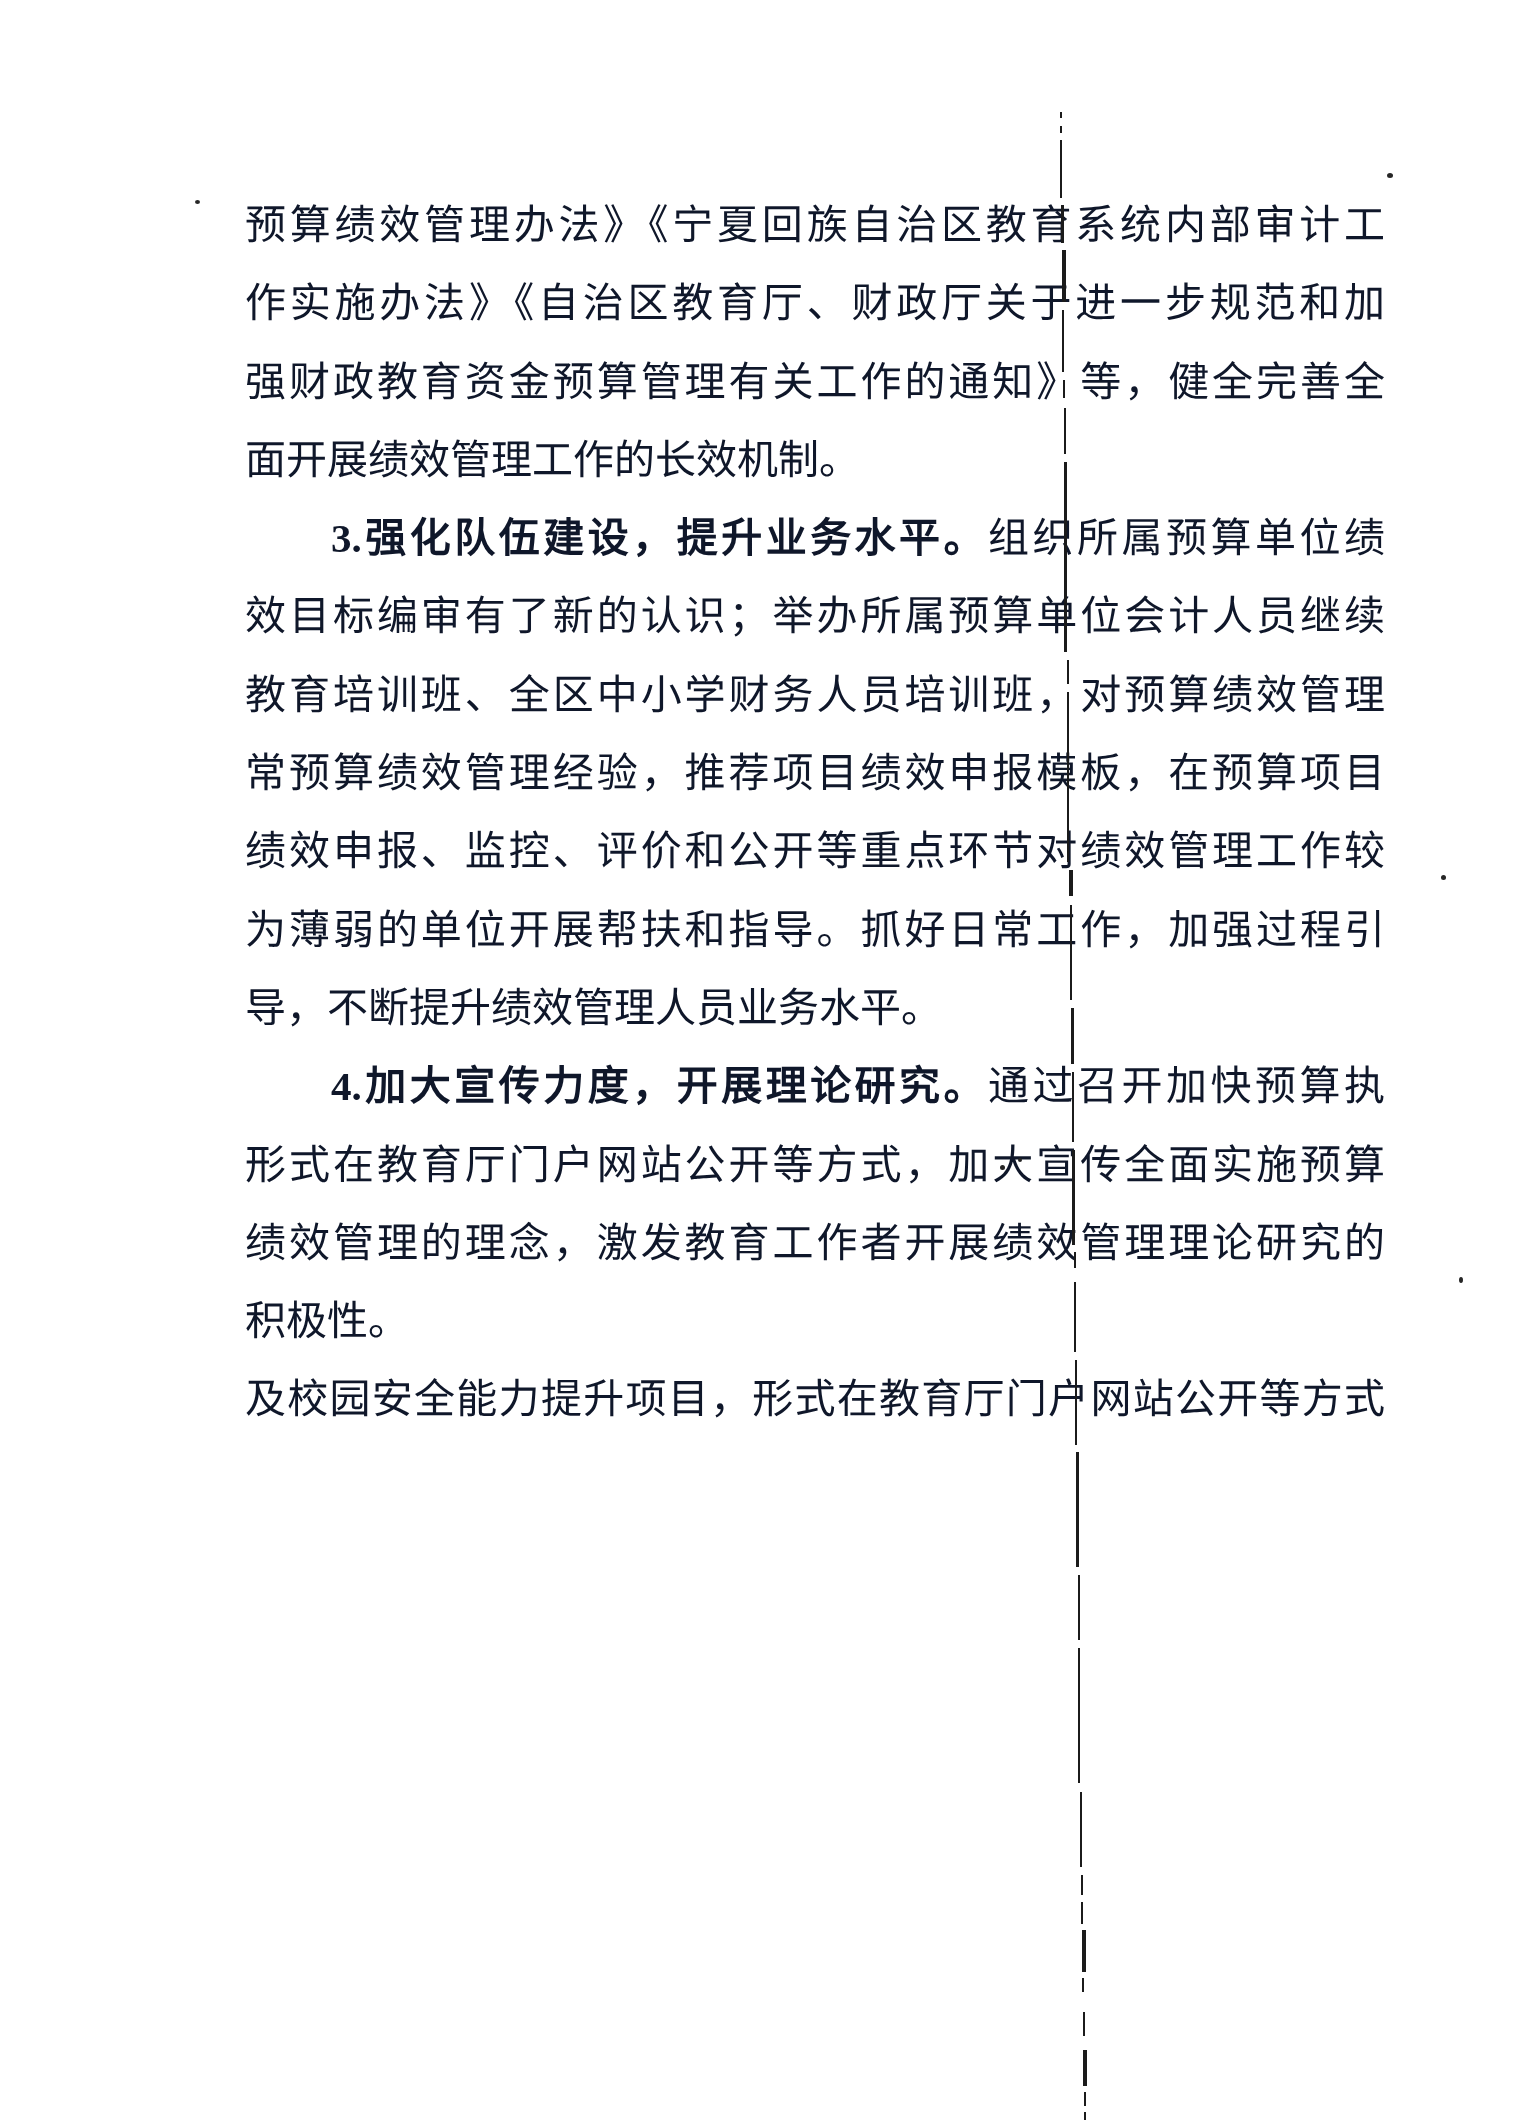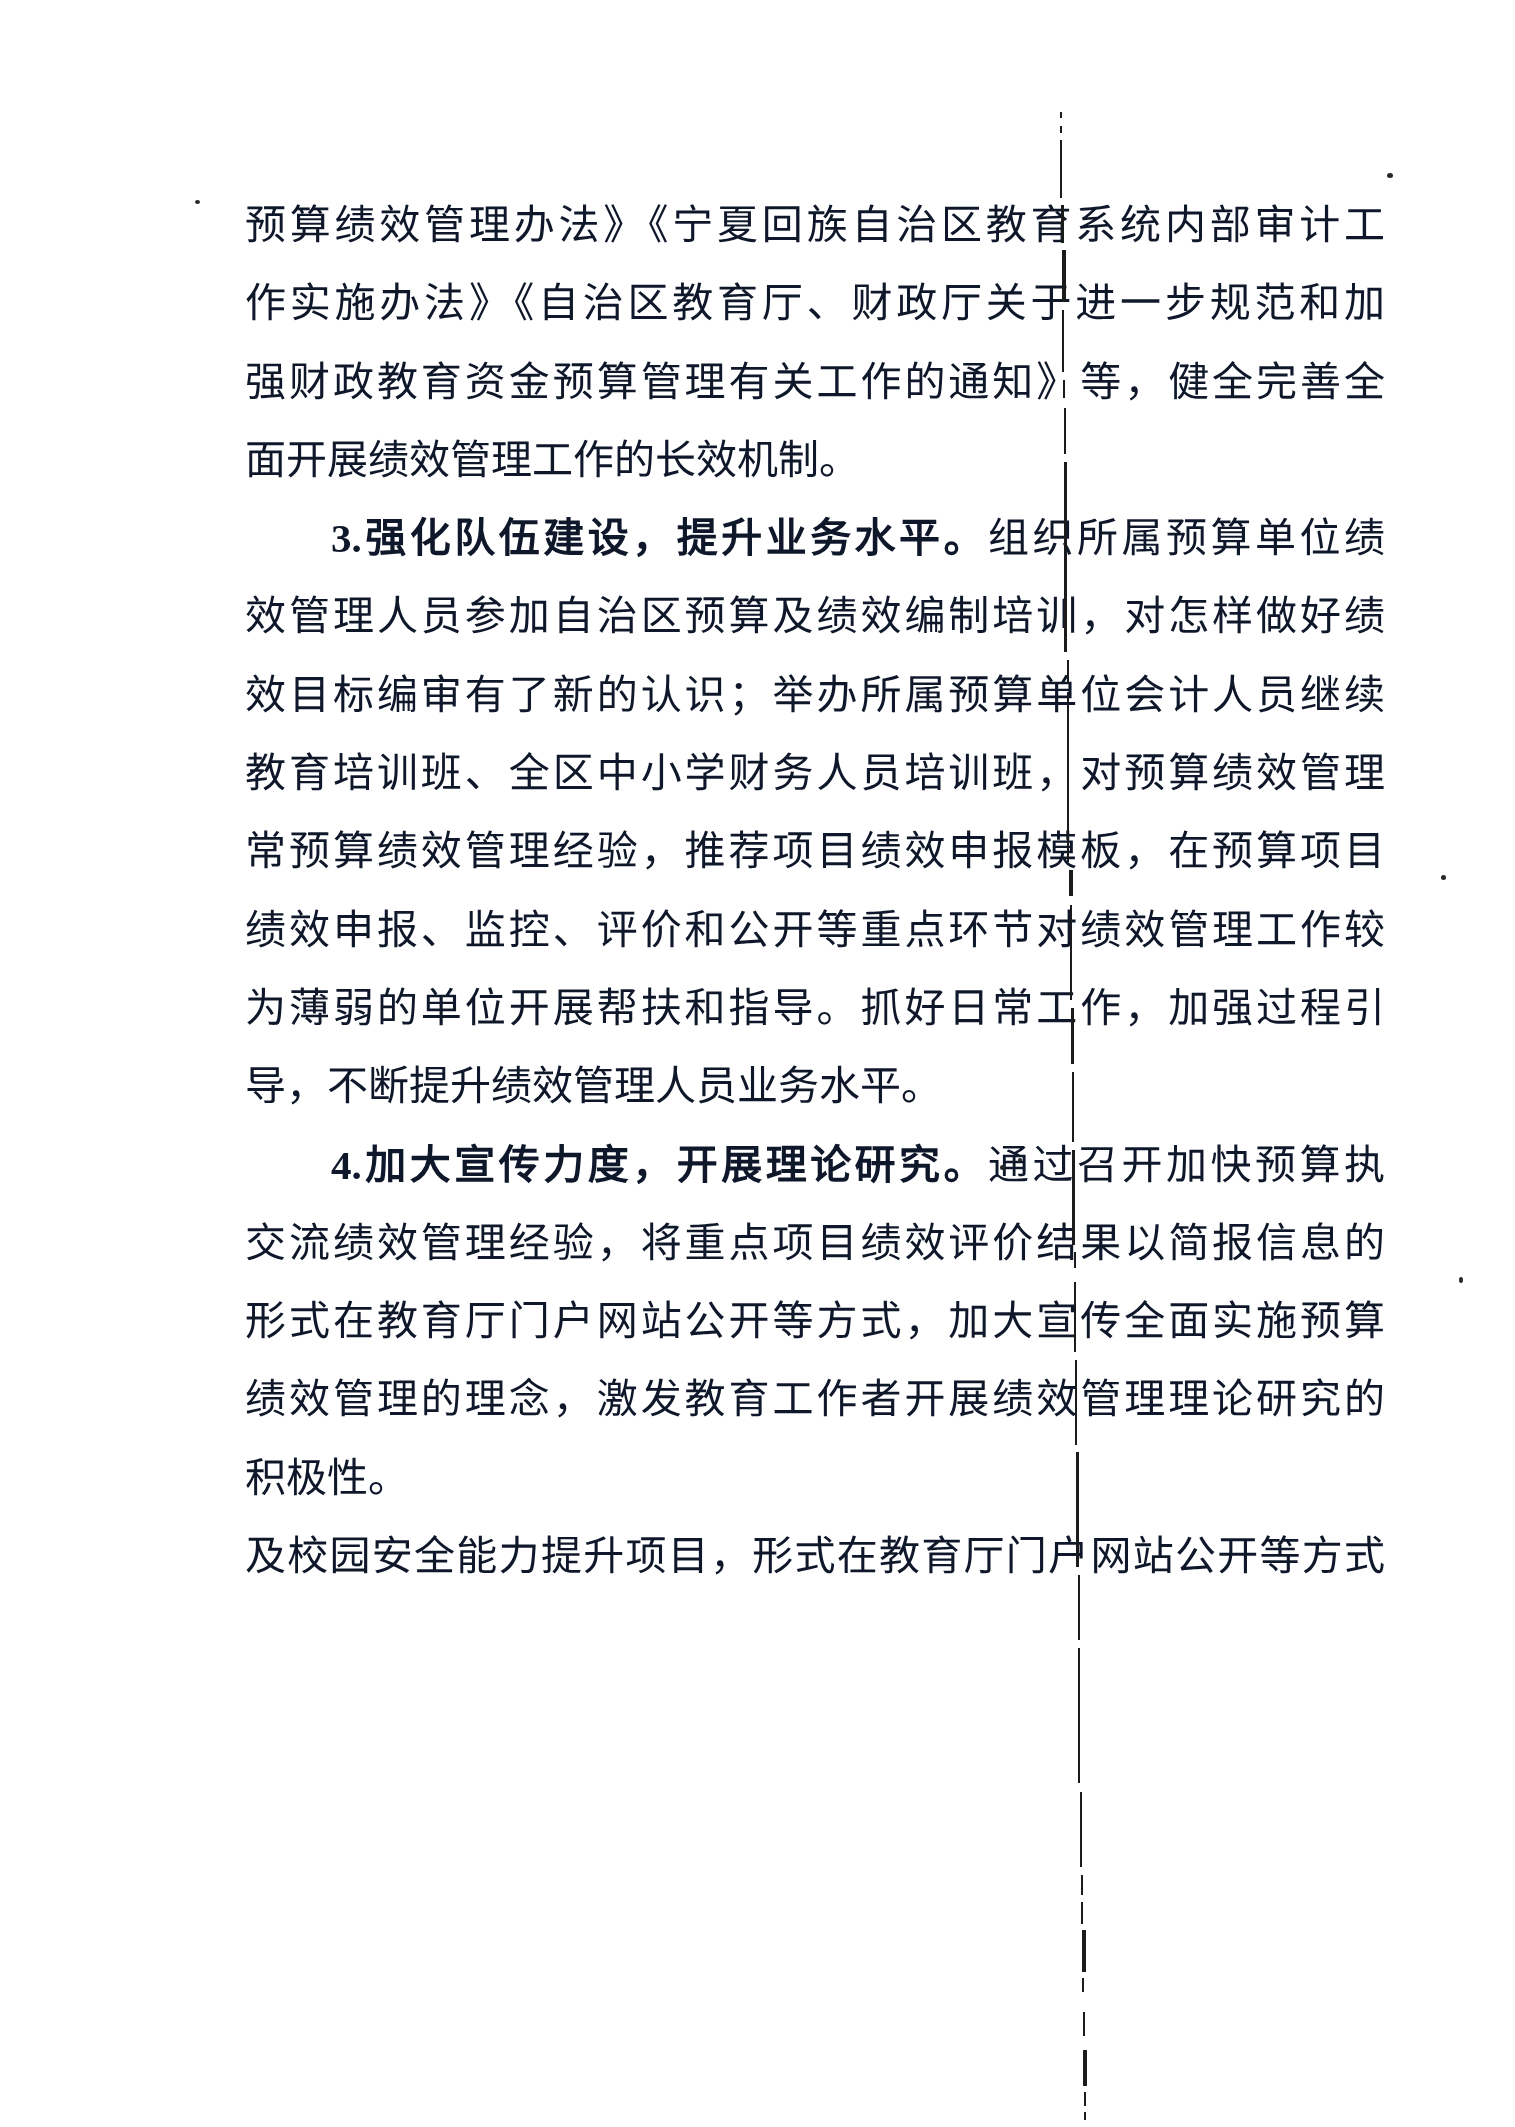"效管理人员参加自治区预算及绩效编制培训，对怎样做好绩" div.line { html: <div><span>效管理人员参加自治区预算及绩效编制培训，对怎样做好绩</span></div> -> none }
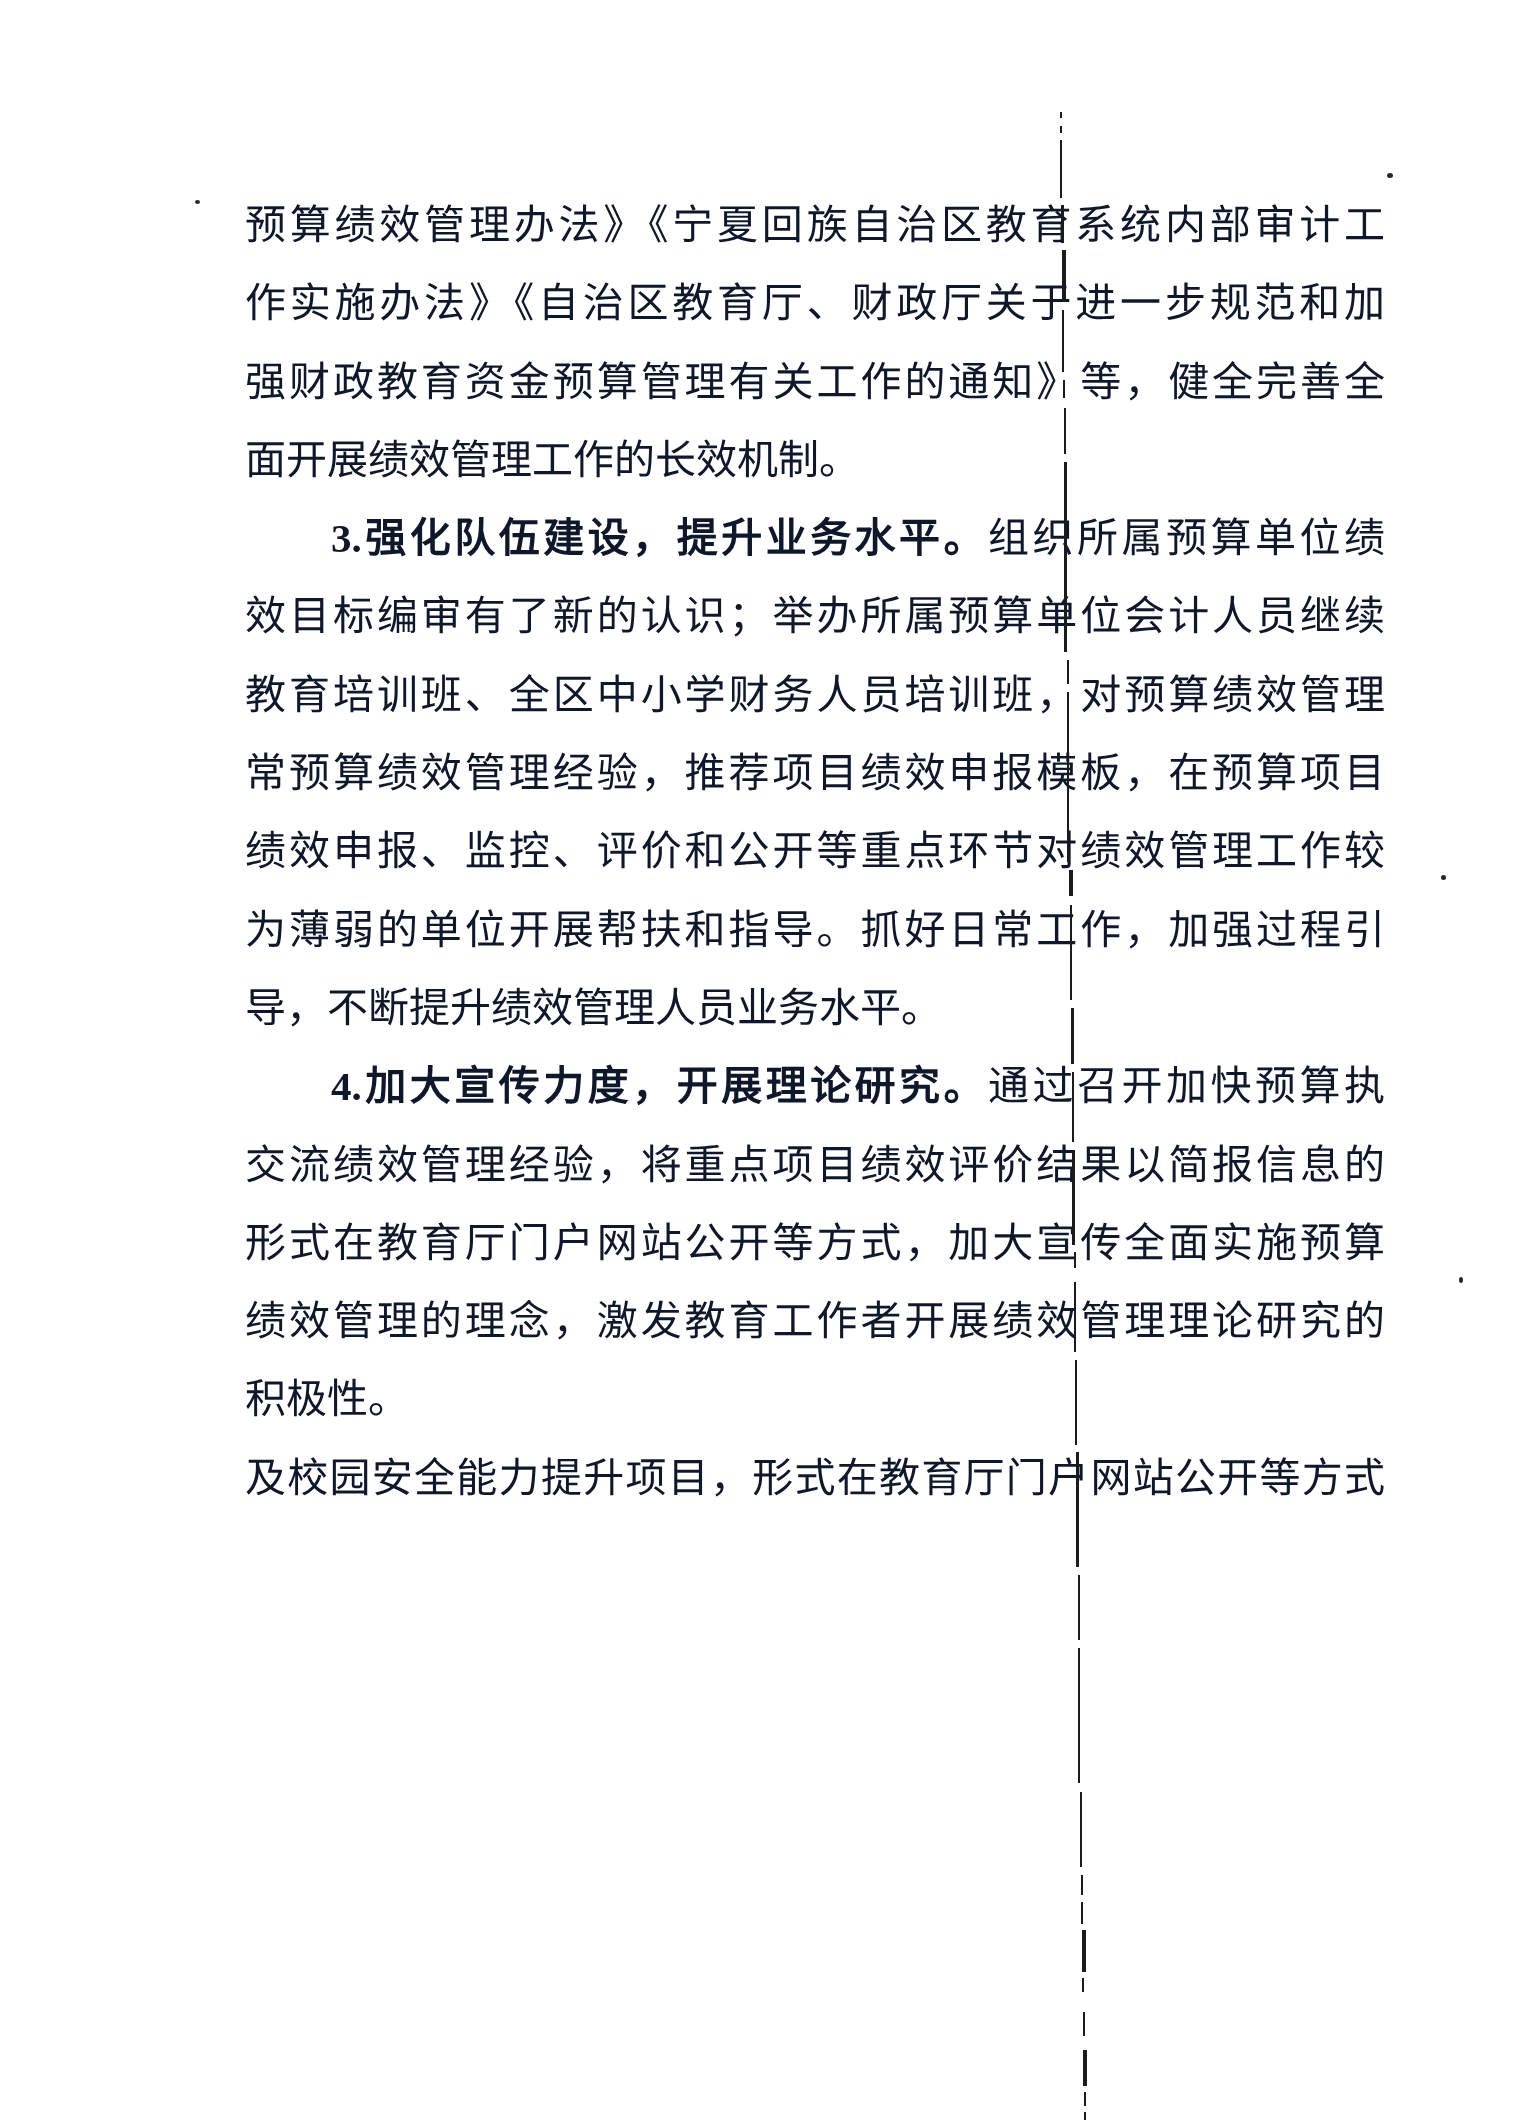"交流绩效管理经验，将重点项目绩效评价结果以简报信息的" div.line { html: <div><span>交流绩效管理经验，将重点项目绩效评价结果以简报信息的</span></div> -> none }
